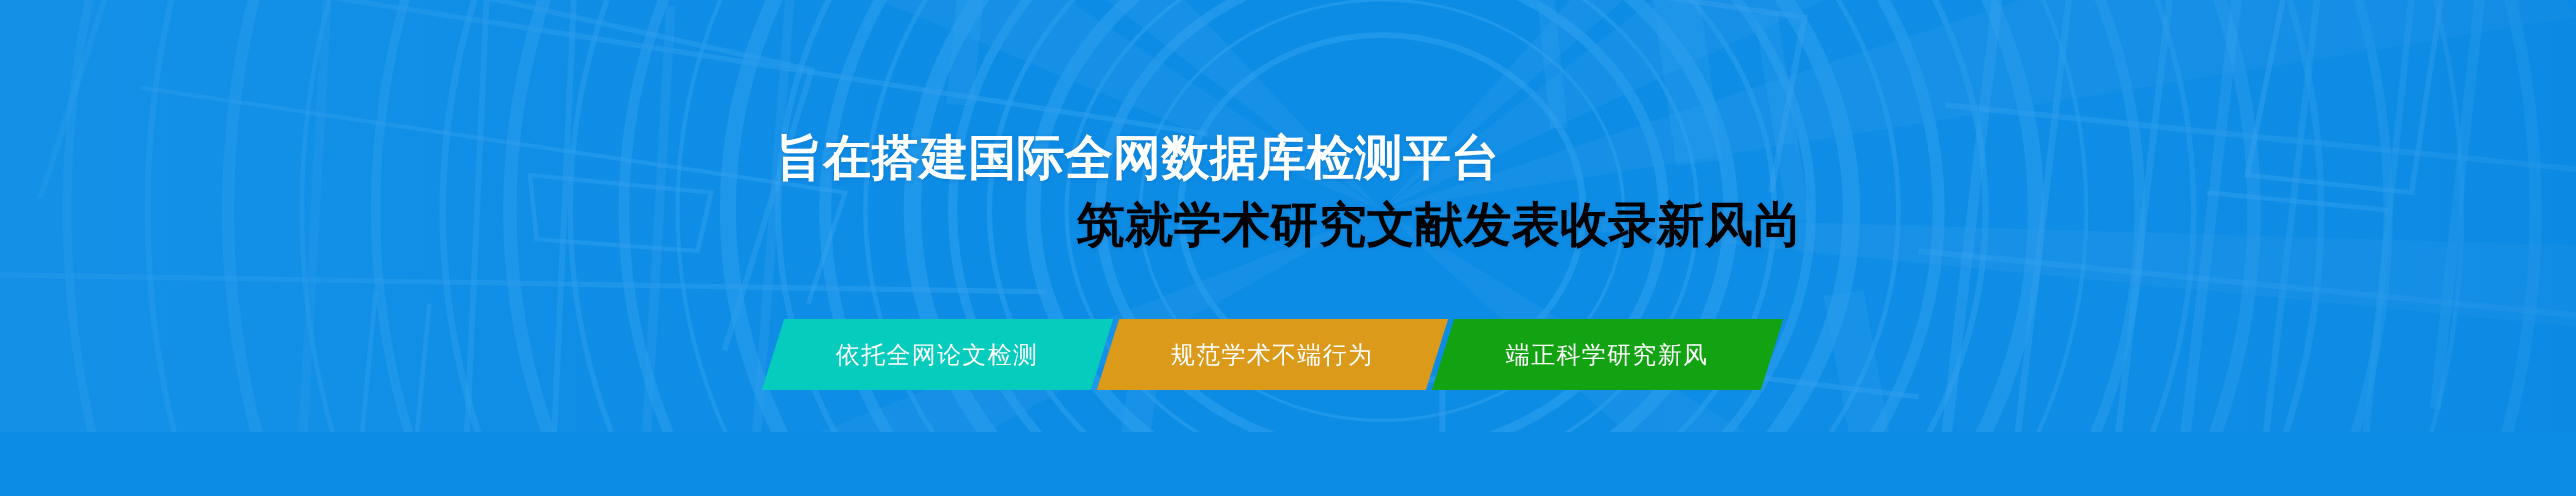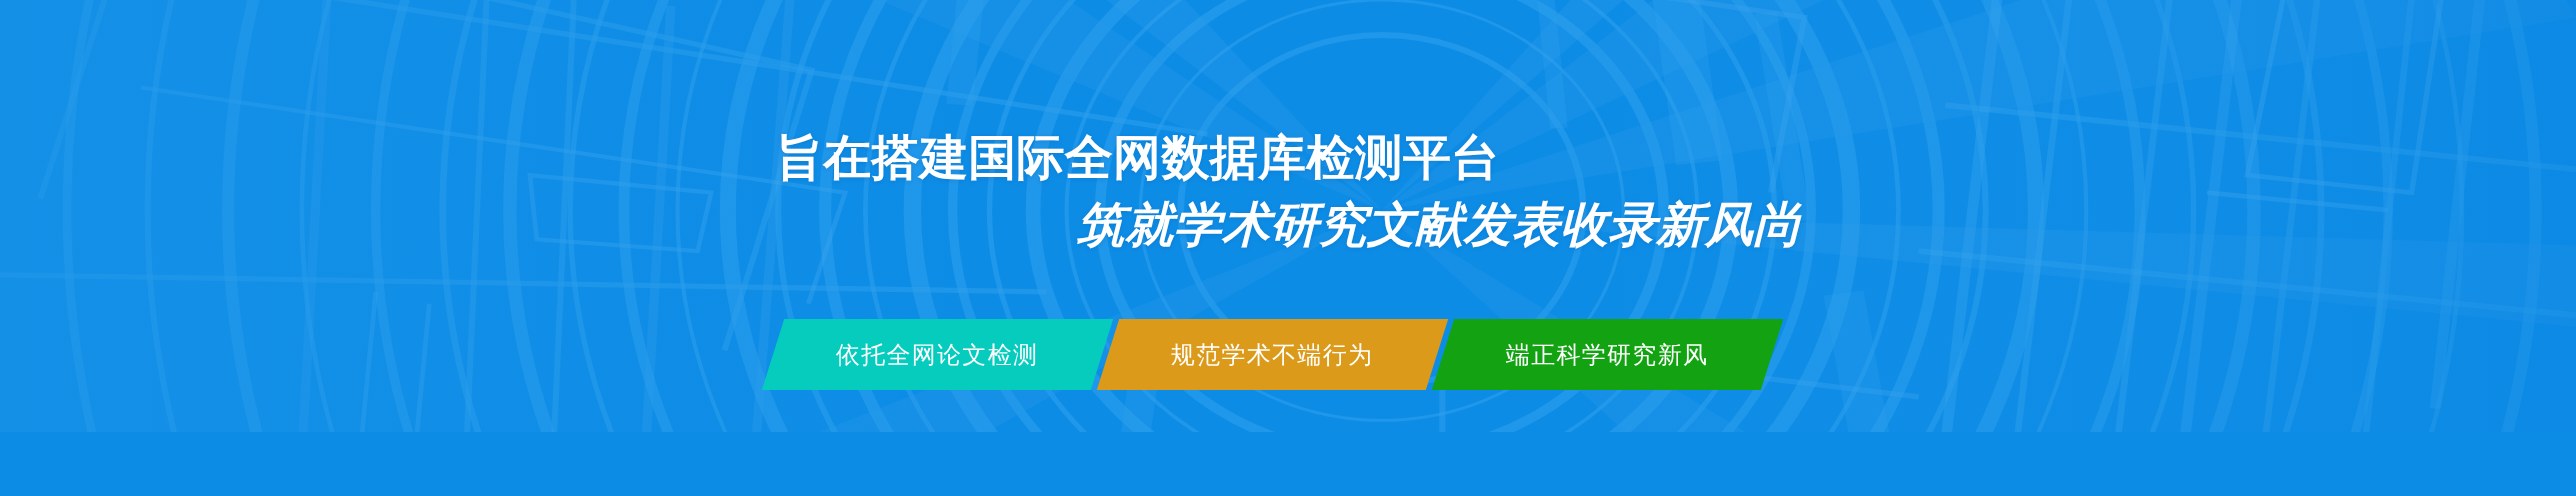"筑就学术研究文献发表收录新风尚" div.headline-line { color: #ffffff -> #000000; font-style: italic -> none }
